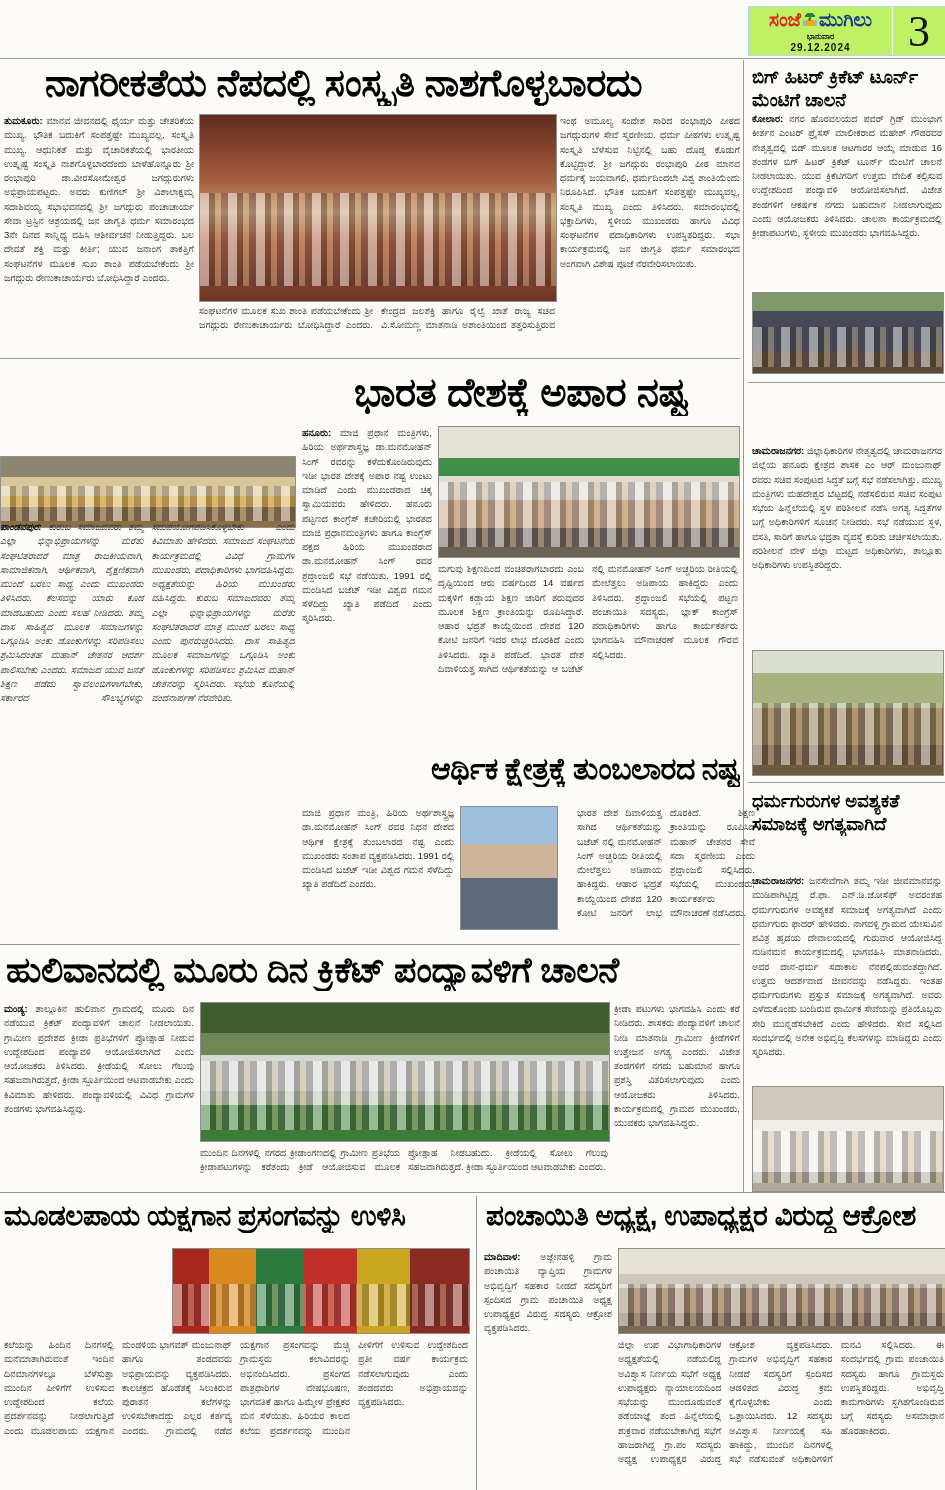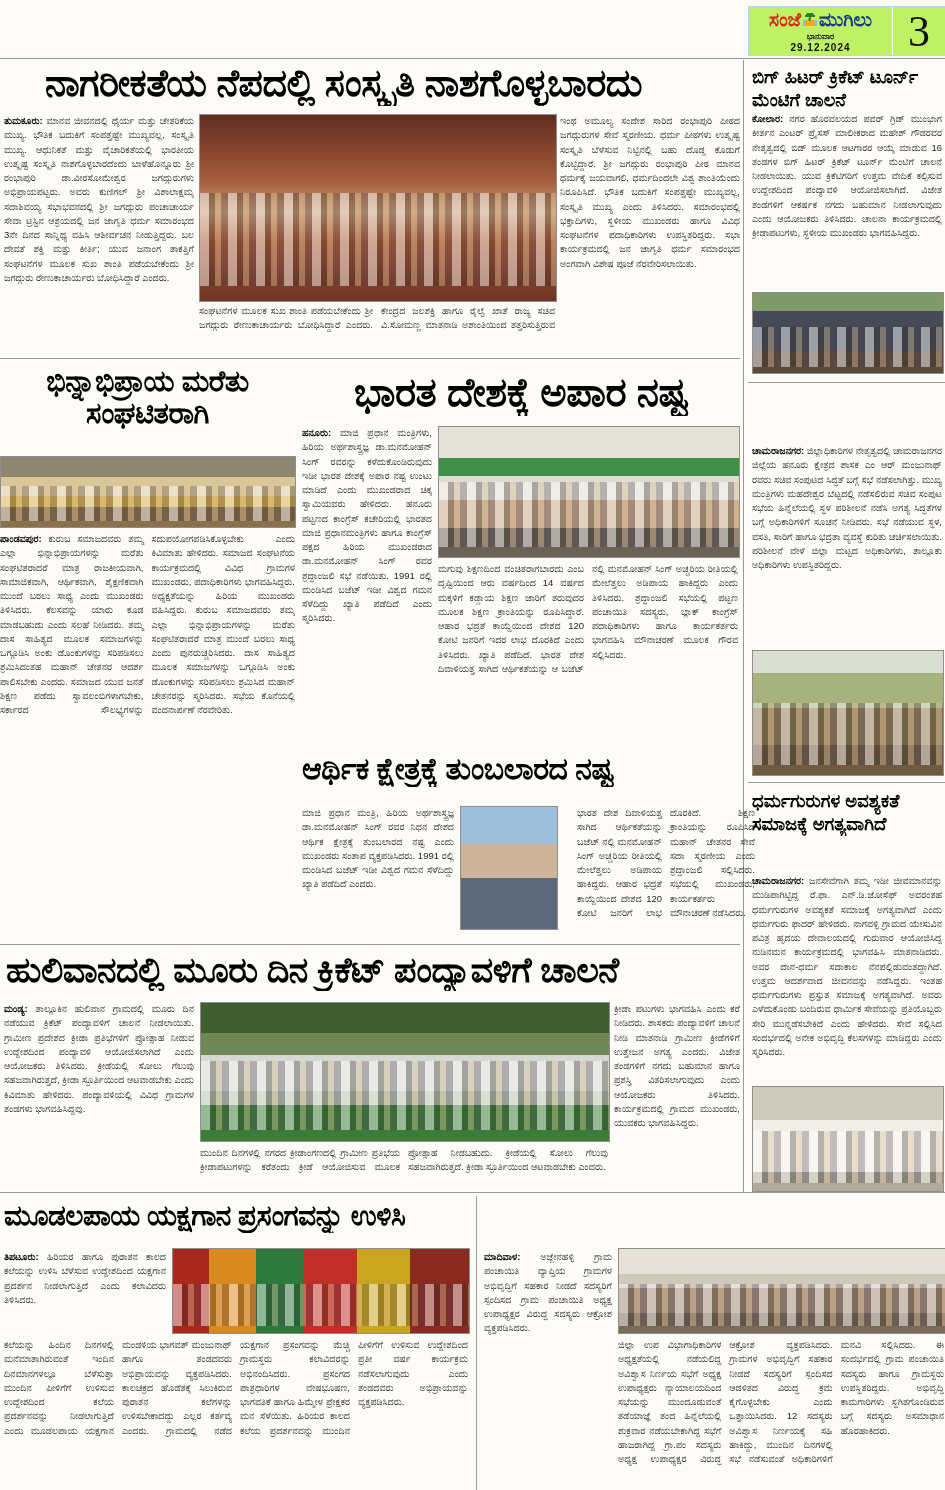"ಭಿನ್ನಾಭಿಪ್ರಾಯ ಮರೆತು ಸಂಘಟಿತರಾಗಿ" div.abs { html: <div>ಭಿನ್ನಾಭಿಪ್ರಾಯ ಮರೆತು ಸಂಘಟಿತರಾಗಿ</div> -> none }
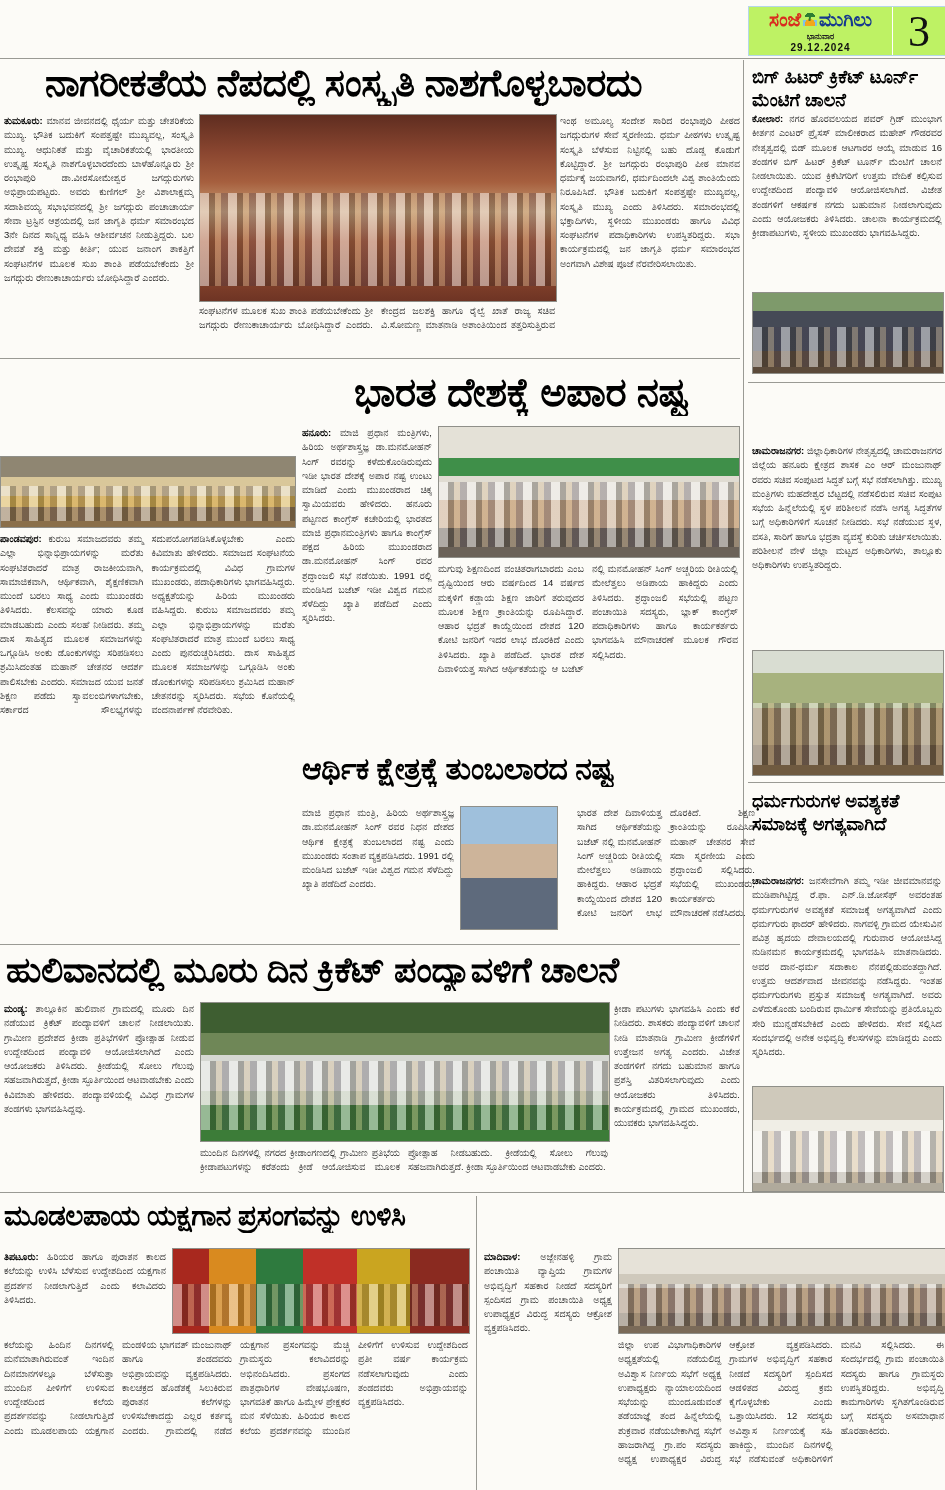"ಪಾಂಡವಪುರ: ಕುರುಬ ಸಮಾಜದವರು ತಮ್ಮ ಎಲ್ಲಾ" div.abs { font-style: none -> italic; top: 532px -> 520px }
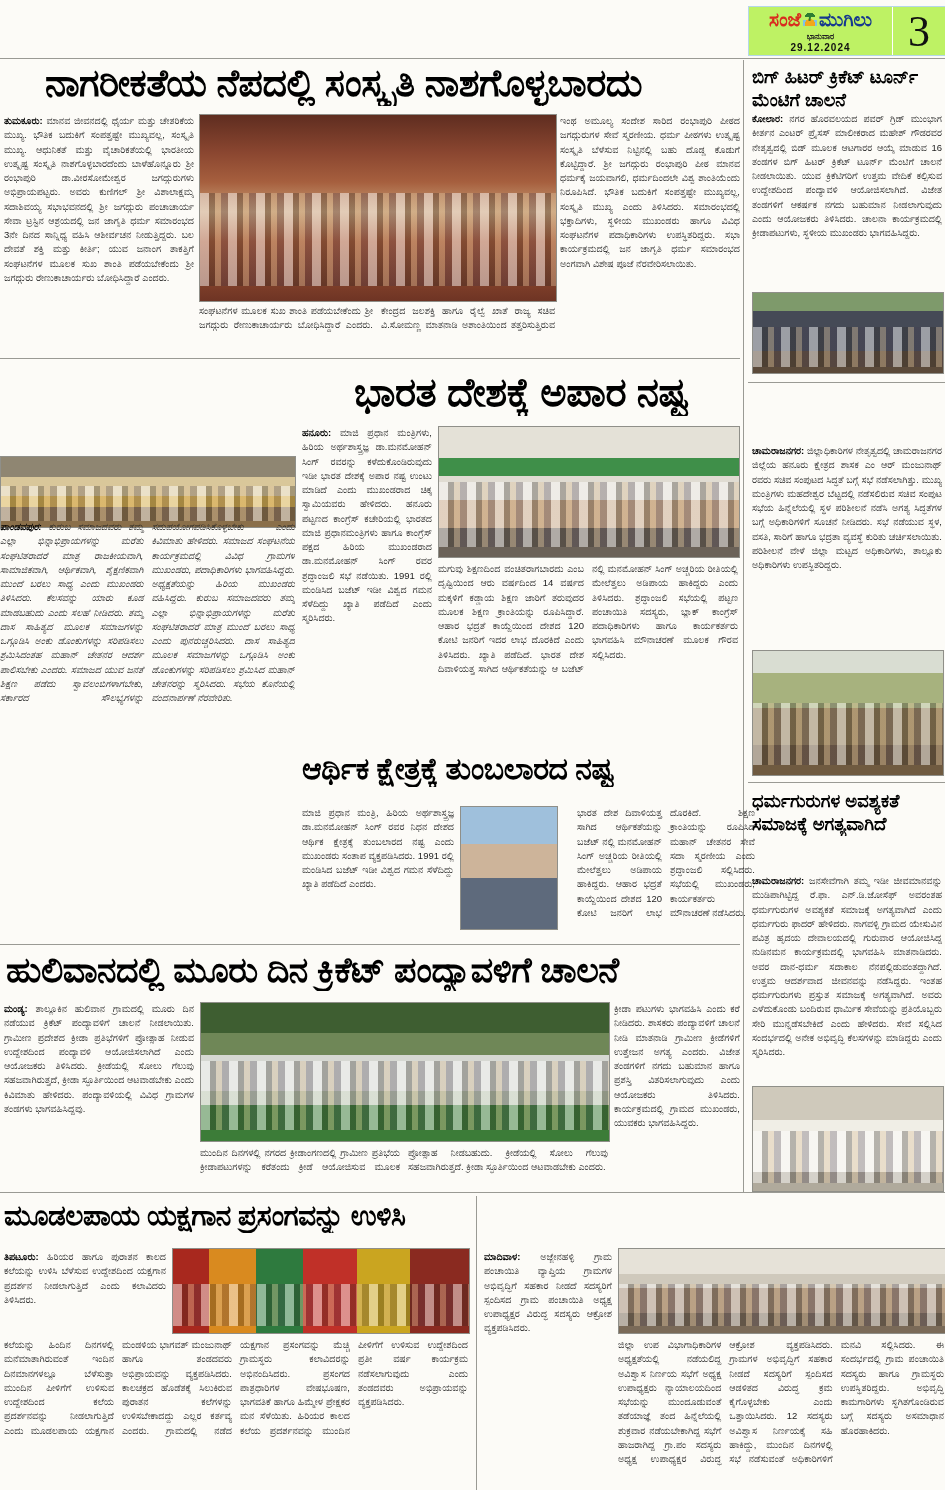"ಆರ್ಥಿಕ ಕ್ಷೇತ್ರಕ್ಕೆ ತುಂಬಲಾರದ ನಷ್ಟ" .hl-csub { font-family: none -> Liberation Serif, serif; text-align: left -> right }
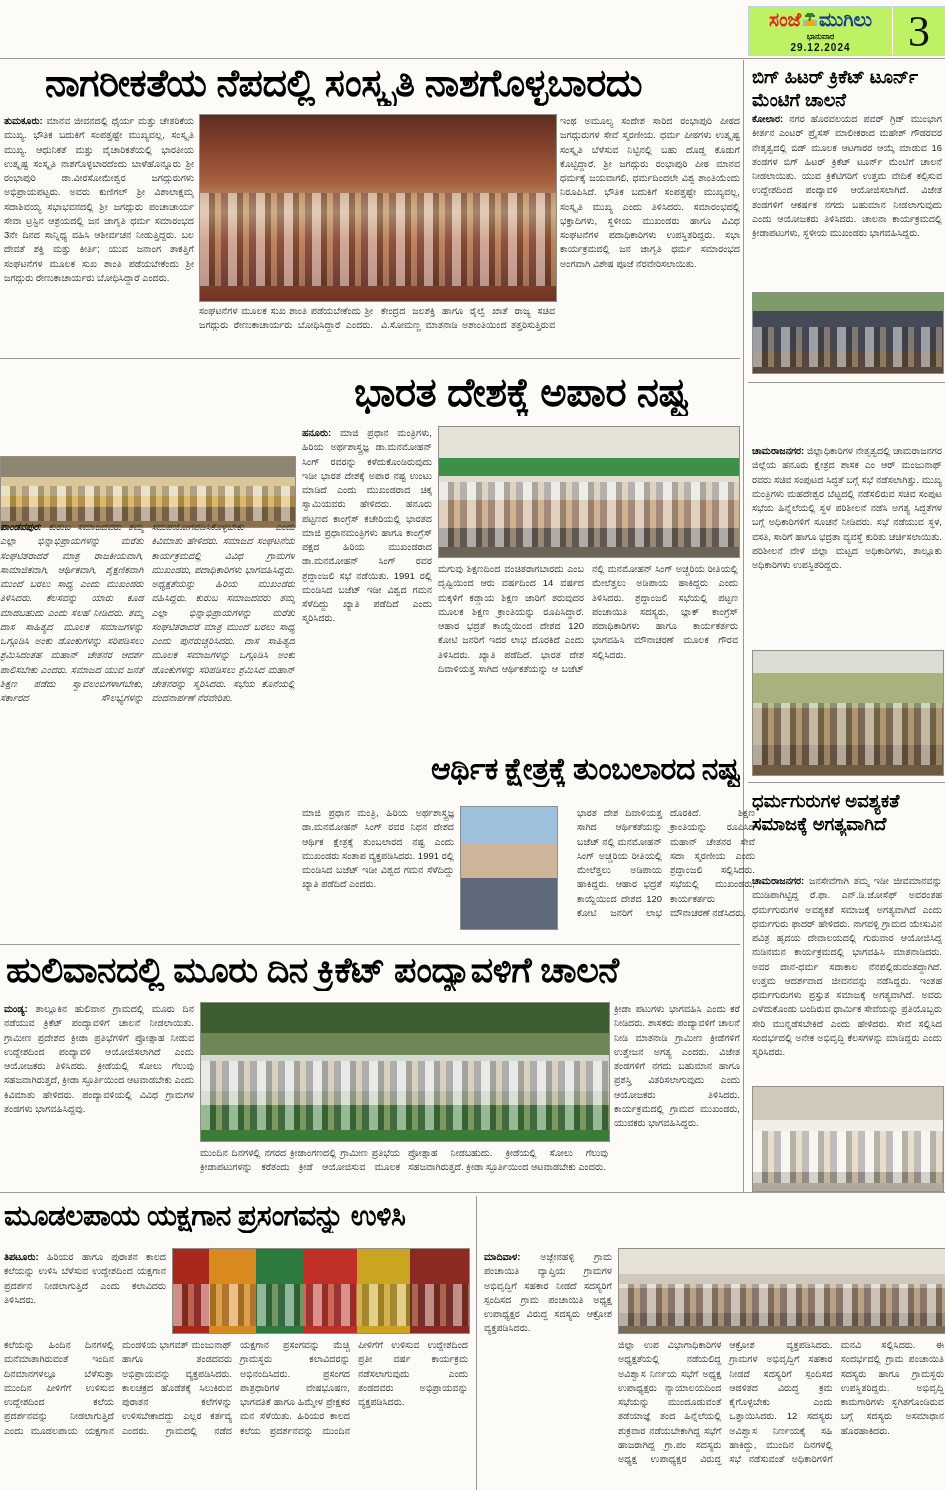"ಪಂಚಾಯಿತಿ ಅಧ್ಯಕ್ಷ, ಉಪಾಧ್ಯಕ್ಷರ ವಿರುದ್ಧ" div.abs { html: none -> <div>ಪಂಚಾಯಿತಿ ಅಧ್ಯಕ್ಷ, ಉಪಾಧ್ಯಕ್ಷರ ವಿರುದ್ಧ ಆಕ್ರೋಶ</div> }
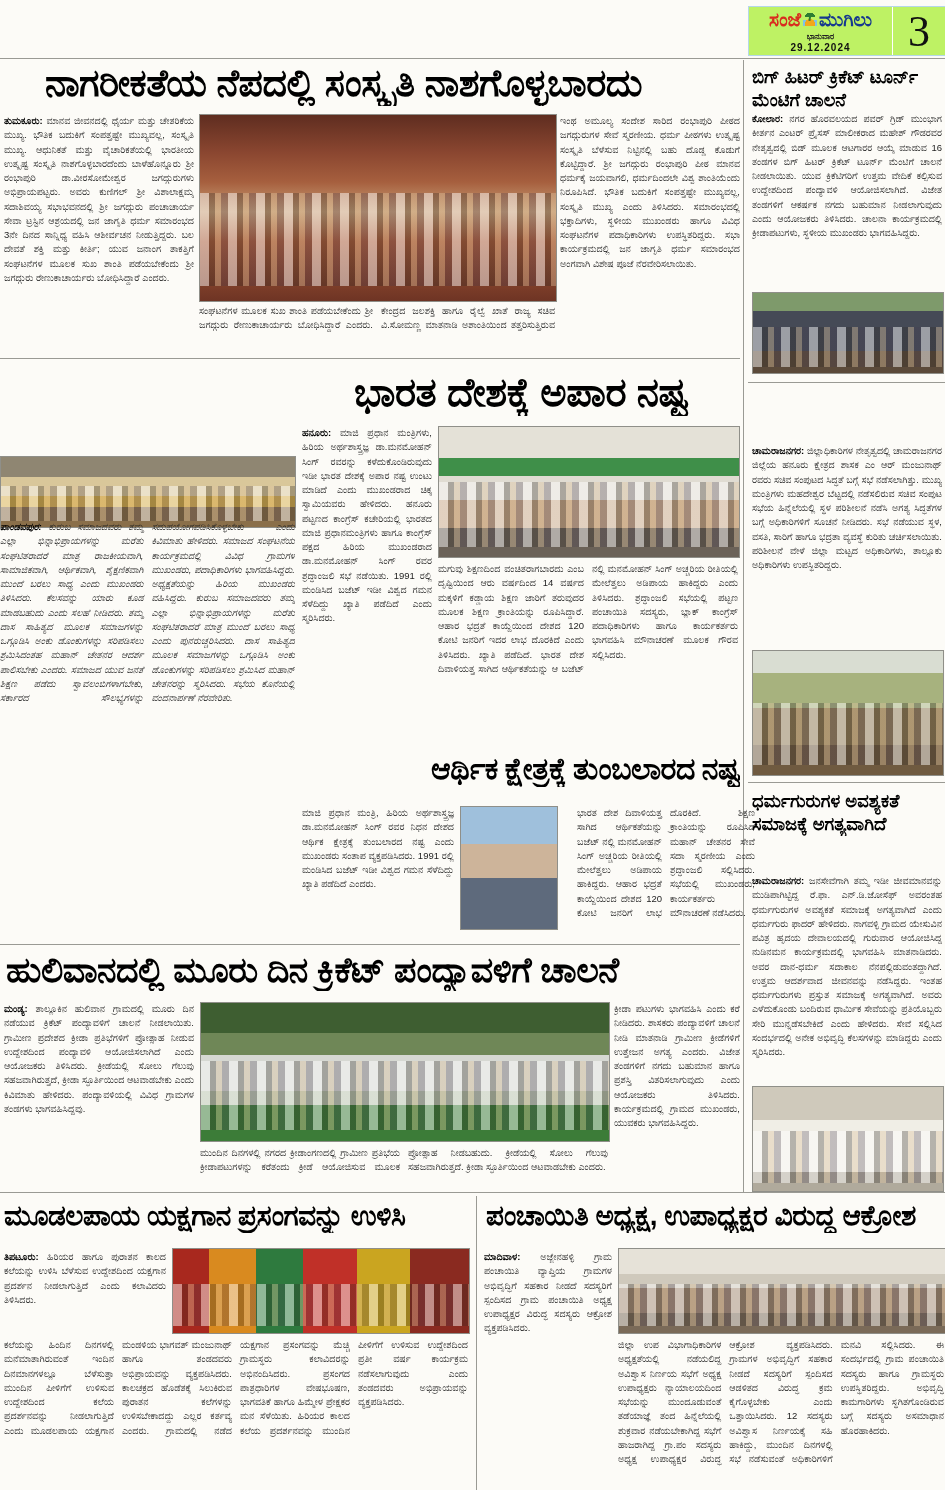"ತಿಪಟೂರು: ಹಿರಿಯರ ಹಾಗೂ ಪುರಾತನ ಕಾಲದ" div.abs { html: <div> <b>ತಿಪಟೂರು:</b> <span>ಹಿರಿಯರ ಹಾಗೂ ಪುರಾತನ ಕಾಲದ ಕಲೆಯನ್ನು ಉಳಿಸಿ ಬೆಳೆಸುವ ಉದ್ದೇಶದಿಂದ ಯಕ್ಷಗಾನ ಪ್ರದರ್ಶನ ನೀಡಲಾಗುತ್ತಿದೆ ಎಂದು ಕಲಾವಿದರು ತಿಳಿಸಿದರು.</span> </div> -> none }
